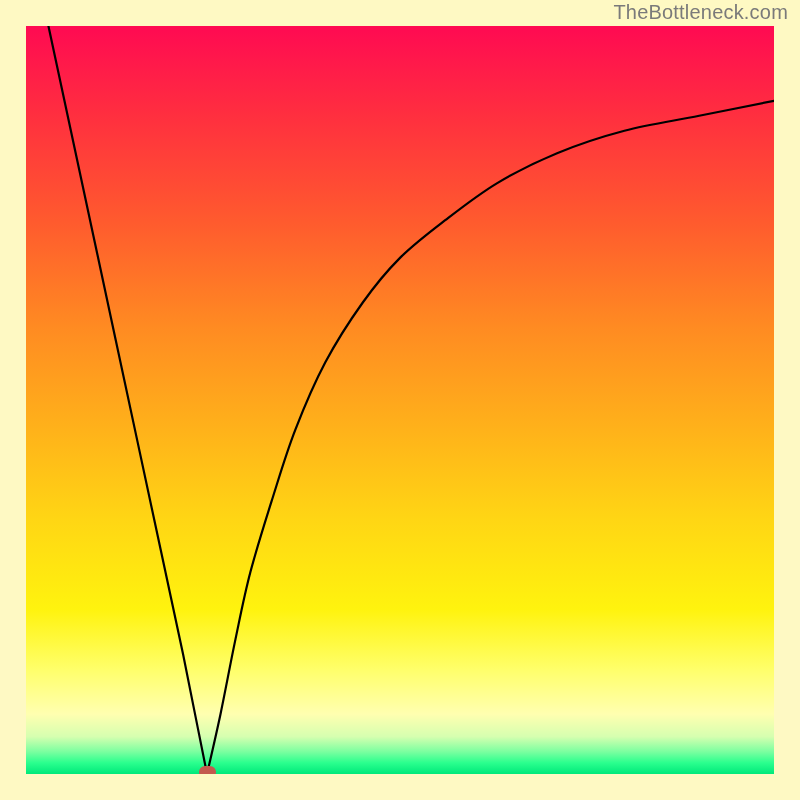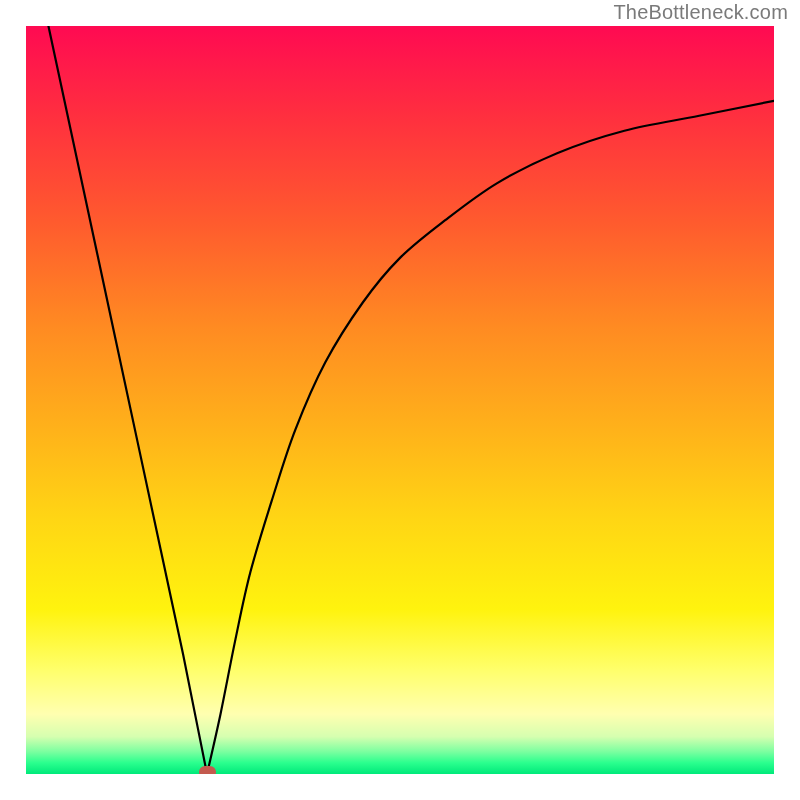"TheBottleneck.com" .chart-container { background: #ffffff -> #fef9c3 }
